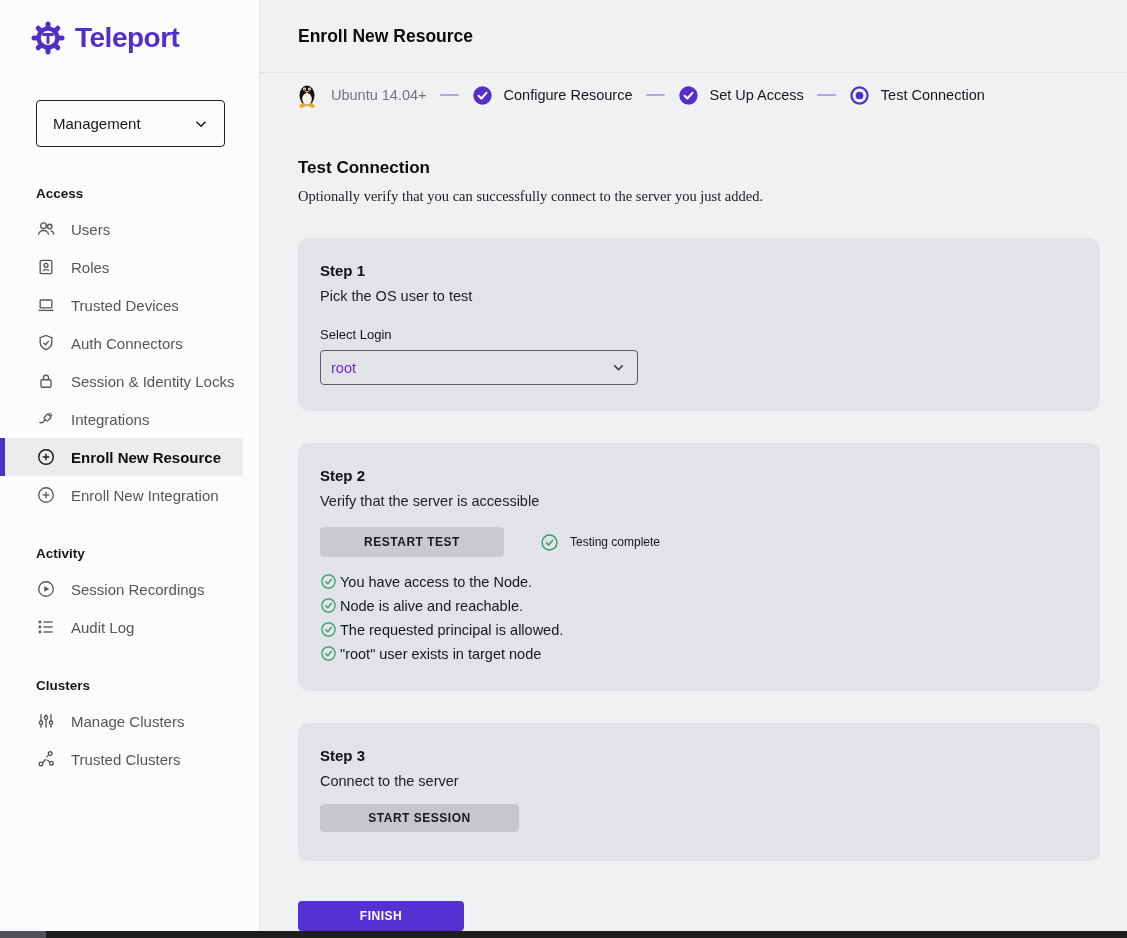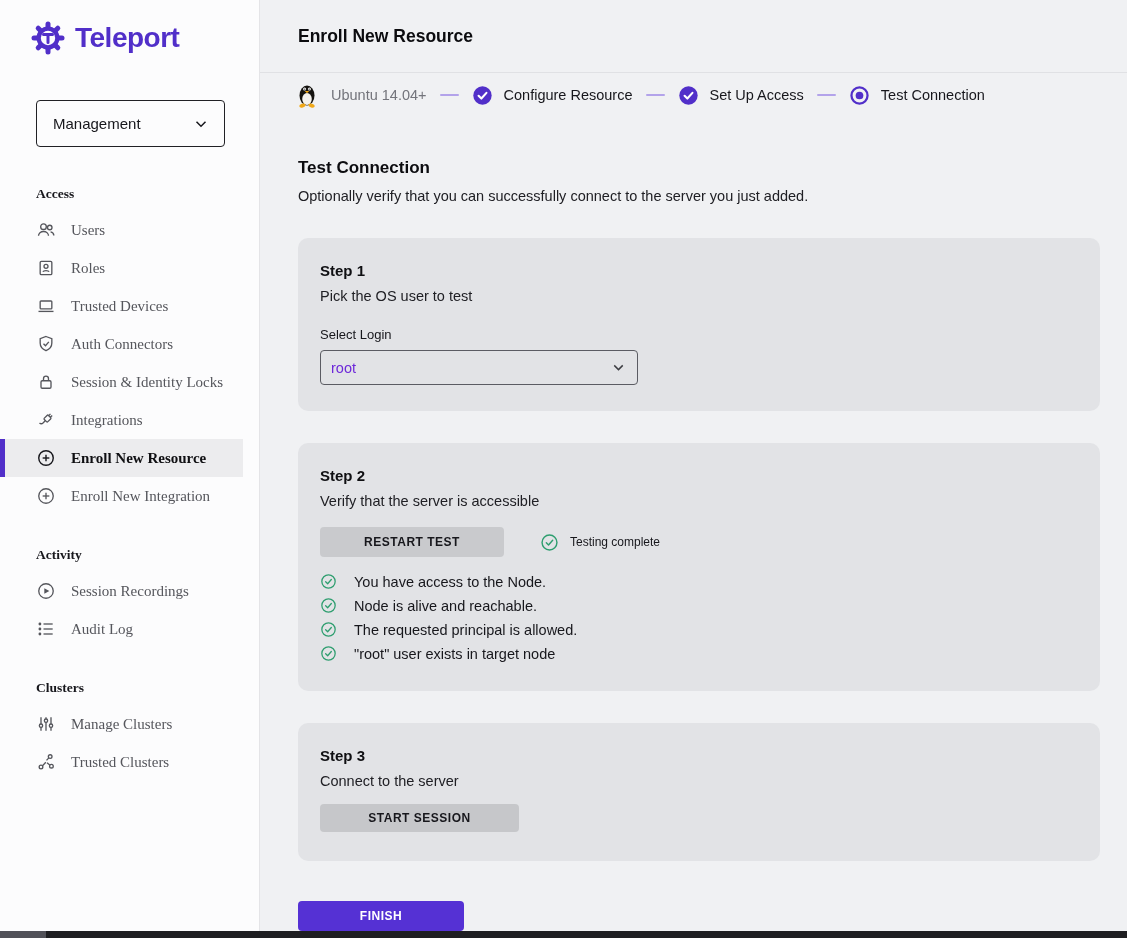"Access" .nav { font-family: Liberation Serif, serif -> none }
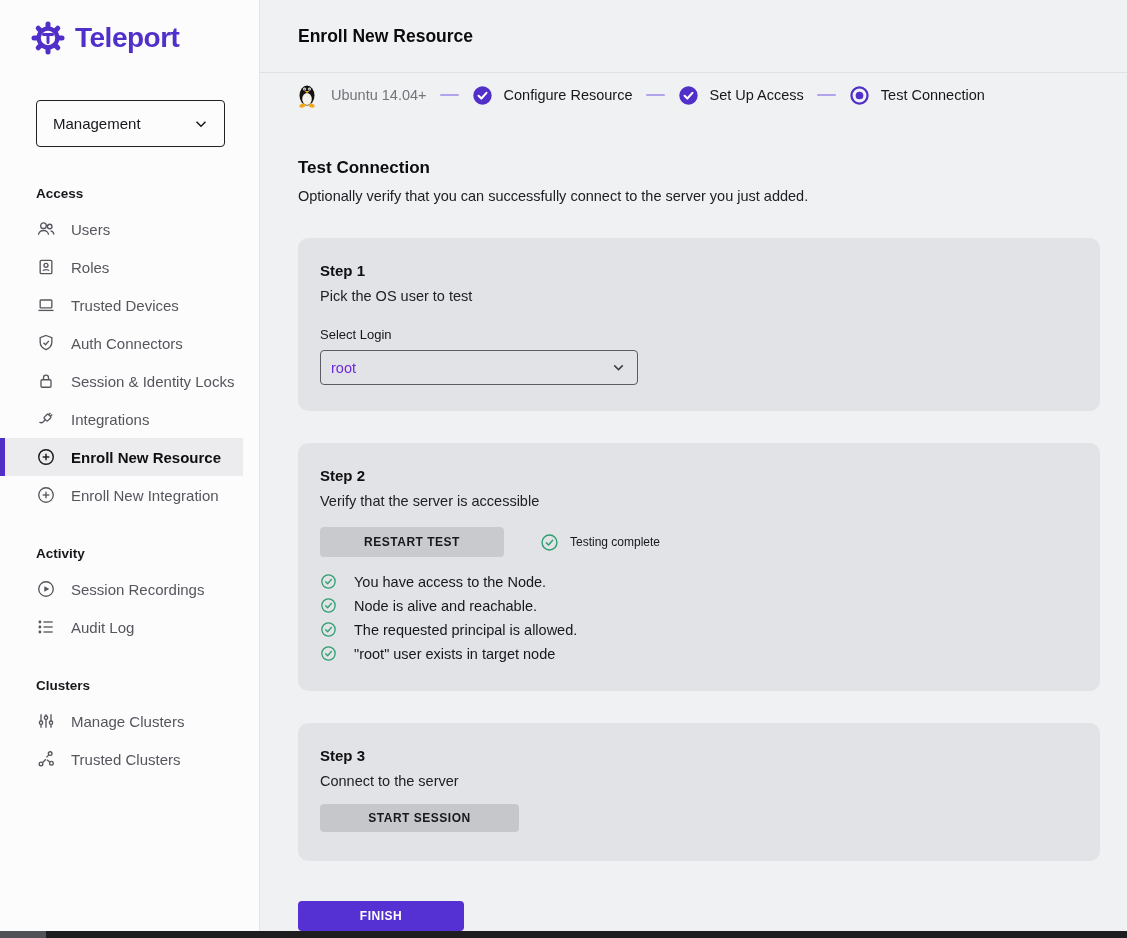"Optionally verify that you can" .page-sub { font-family: none -> Liberation Serif, serif }
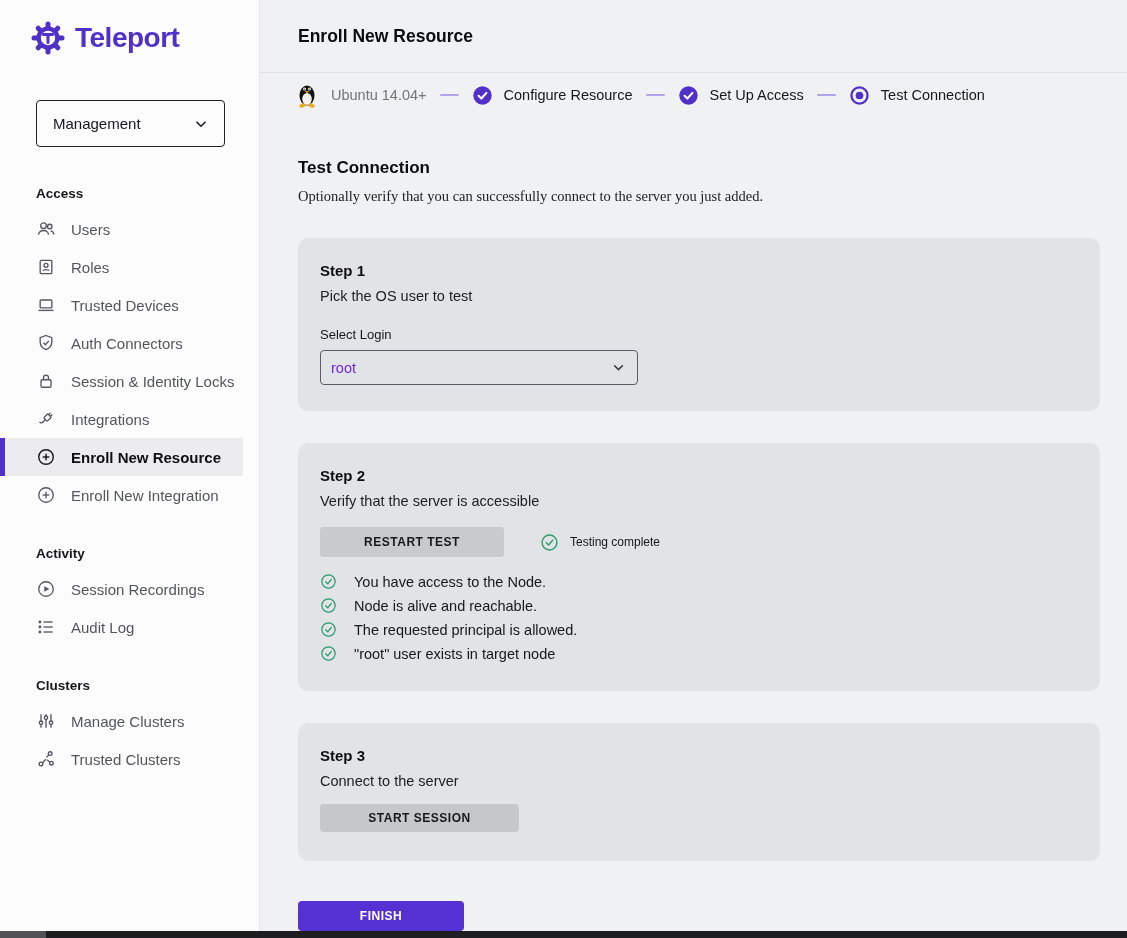"You have access to the" .check-row { gap: 17px -> 3px }
